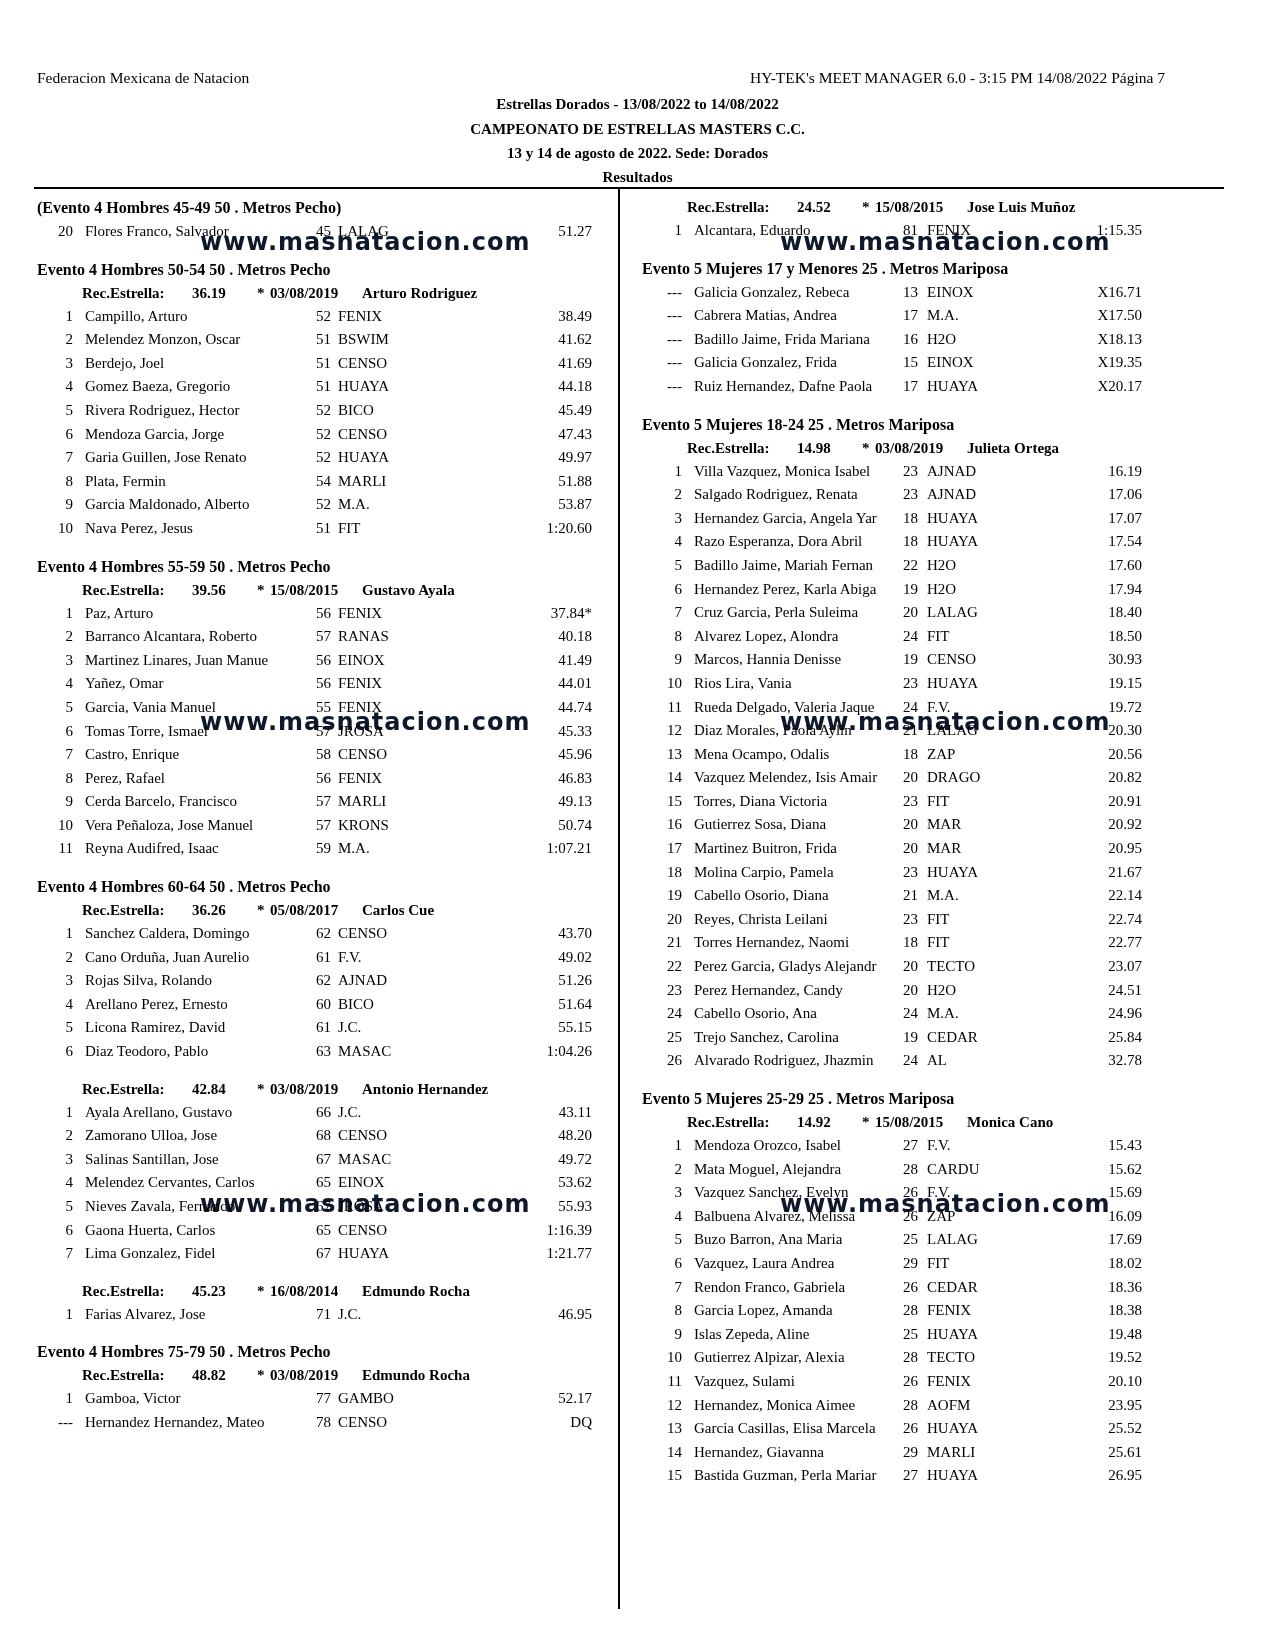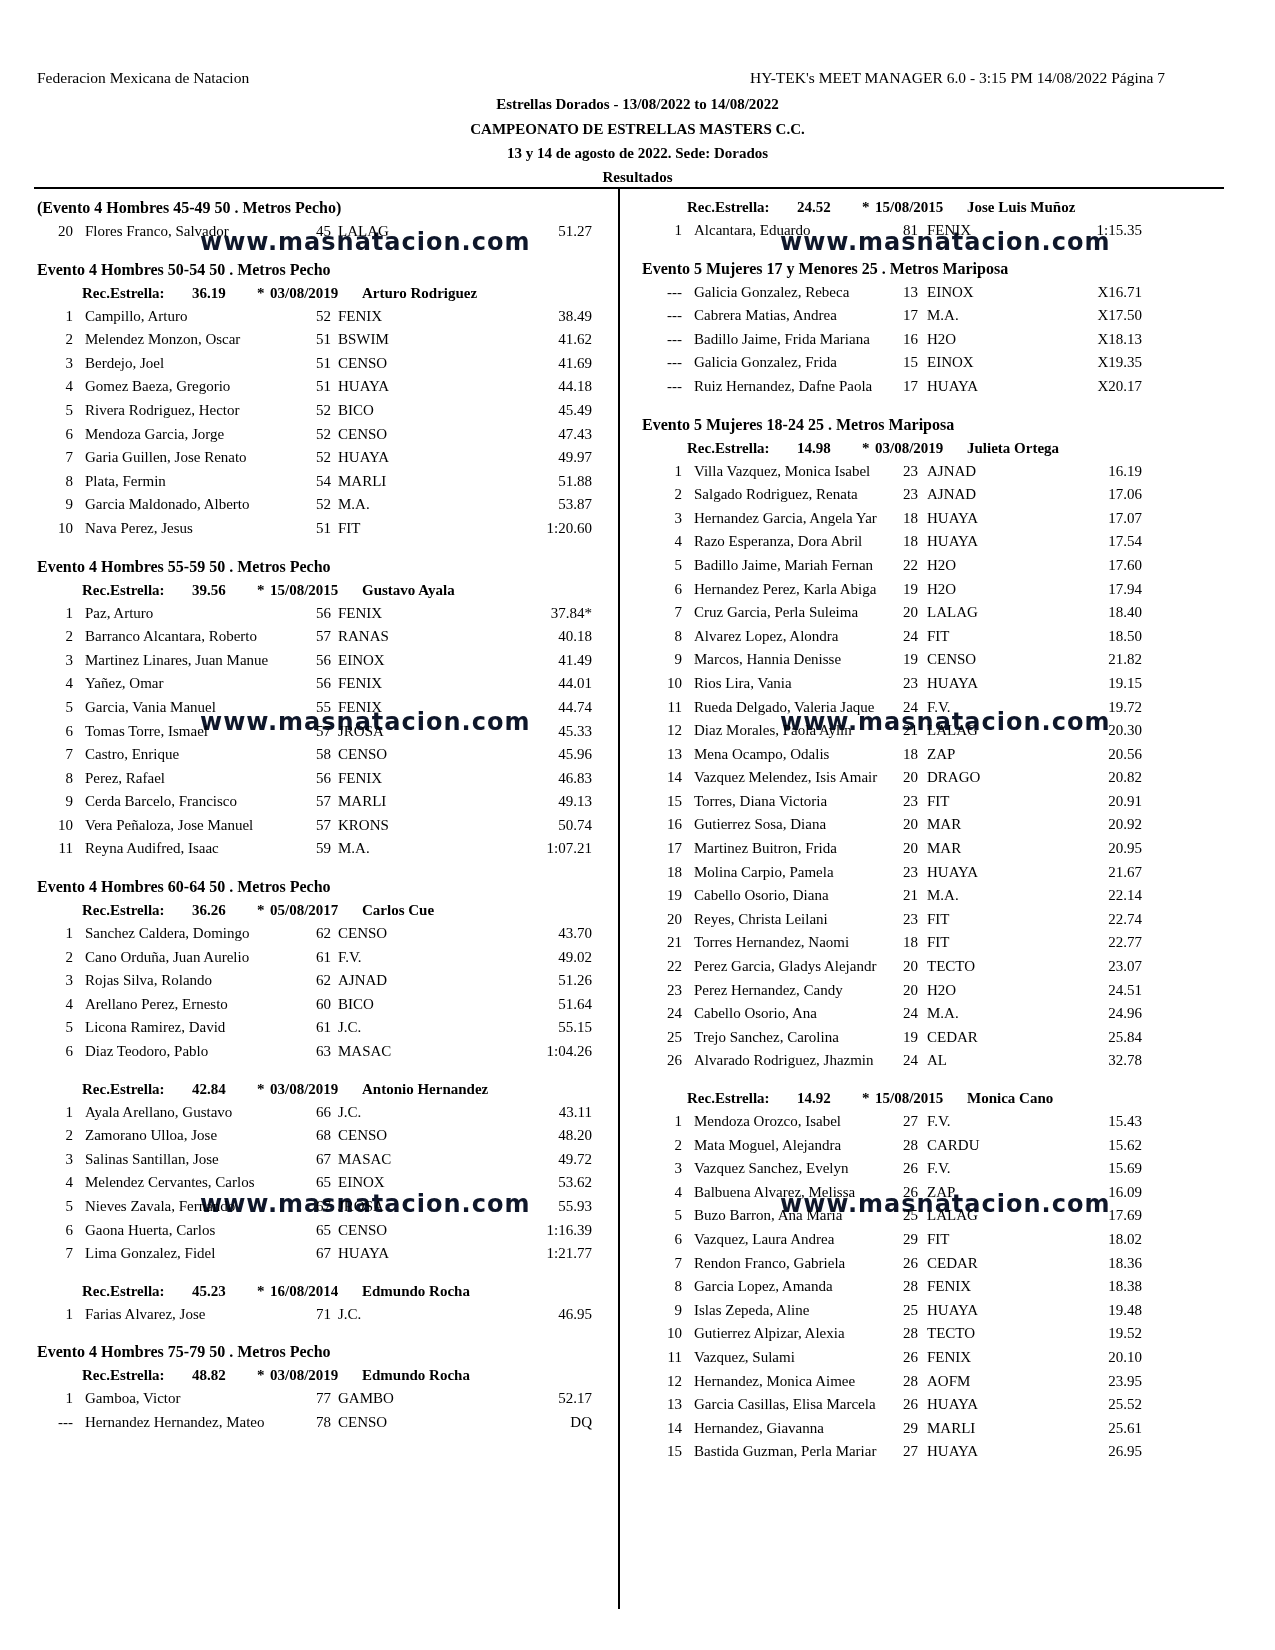"21.82" span.time { text: 21.82 -> 30.93 }
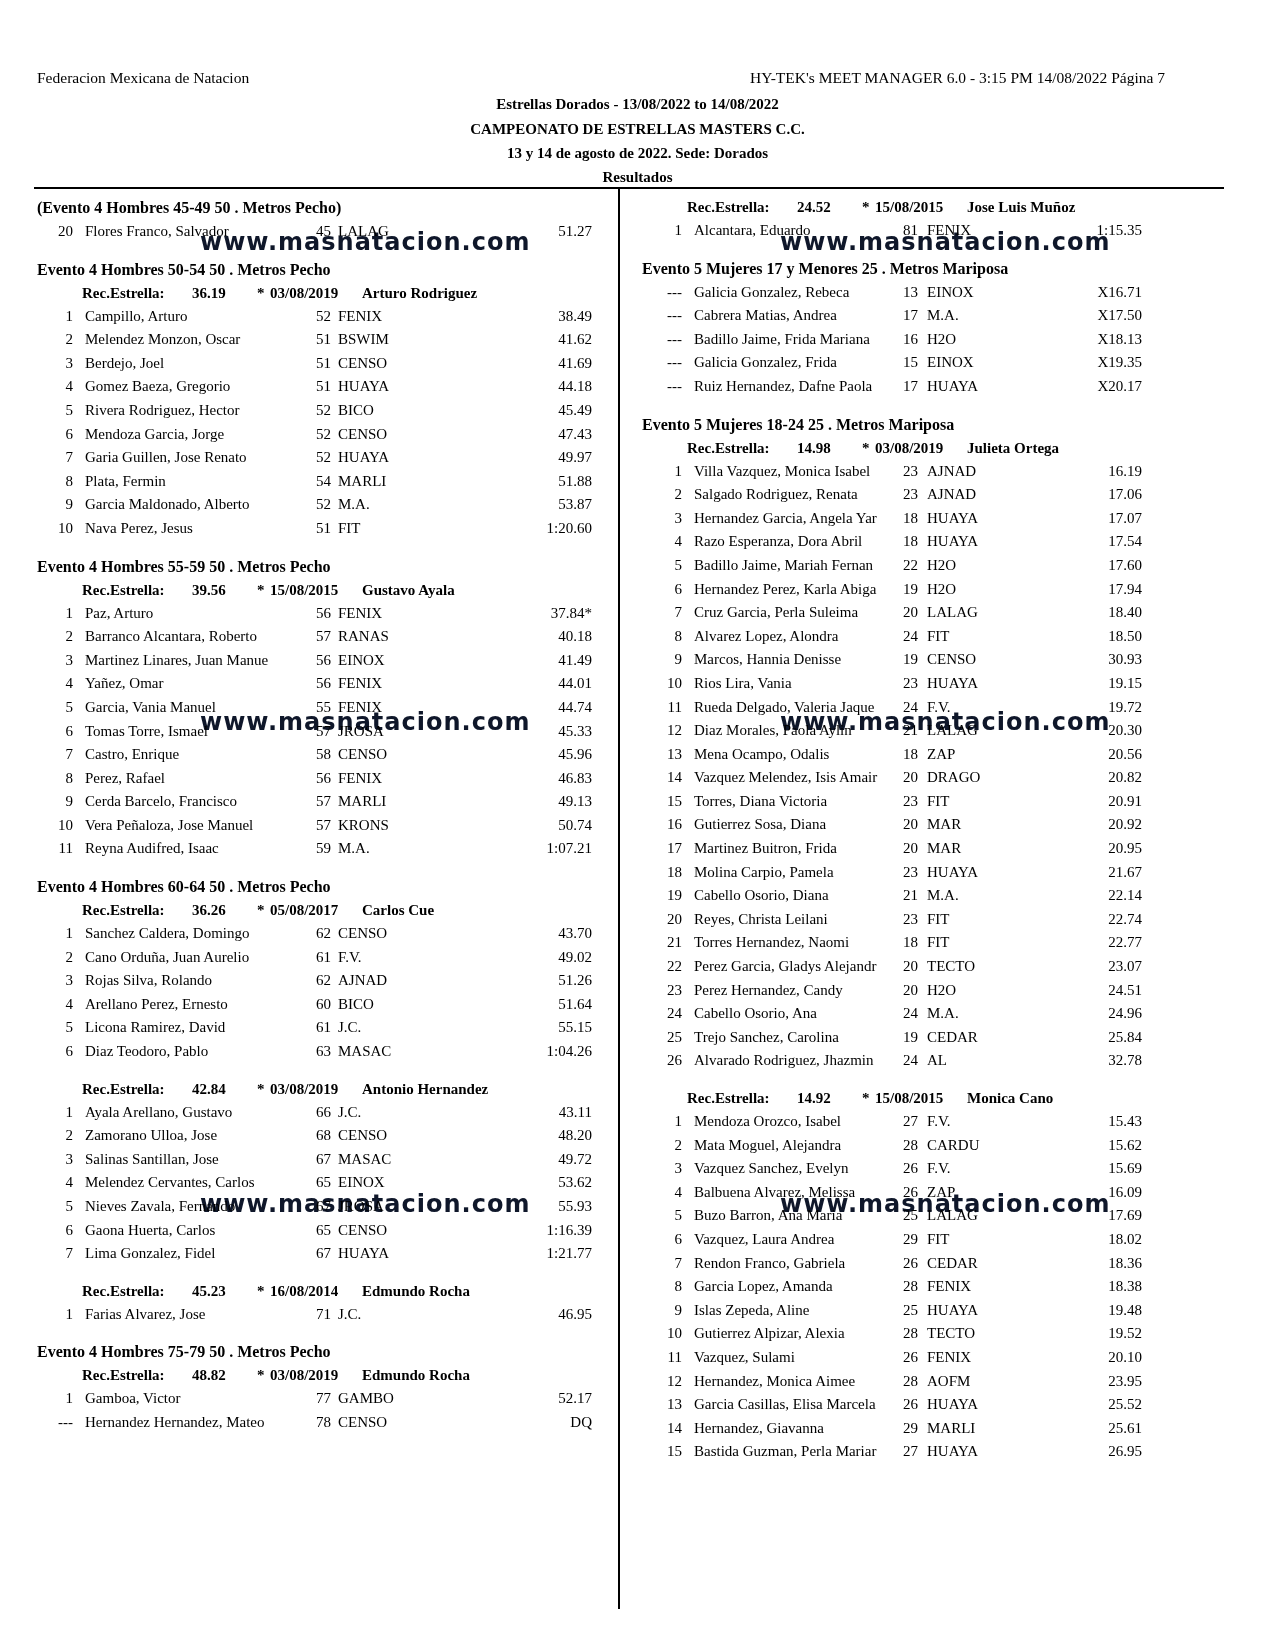"Evento 5 Mujeres 25-29 25" div.event-title { html: none -> <div>Evento 5 Mujeres 25-29 25 . Metros Mariposa</div> }
